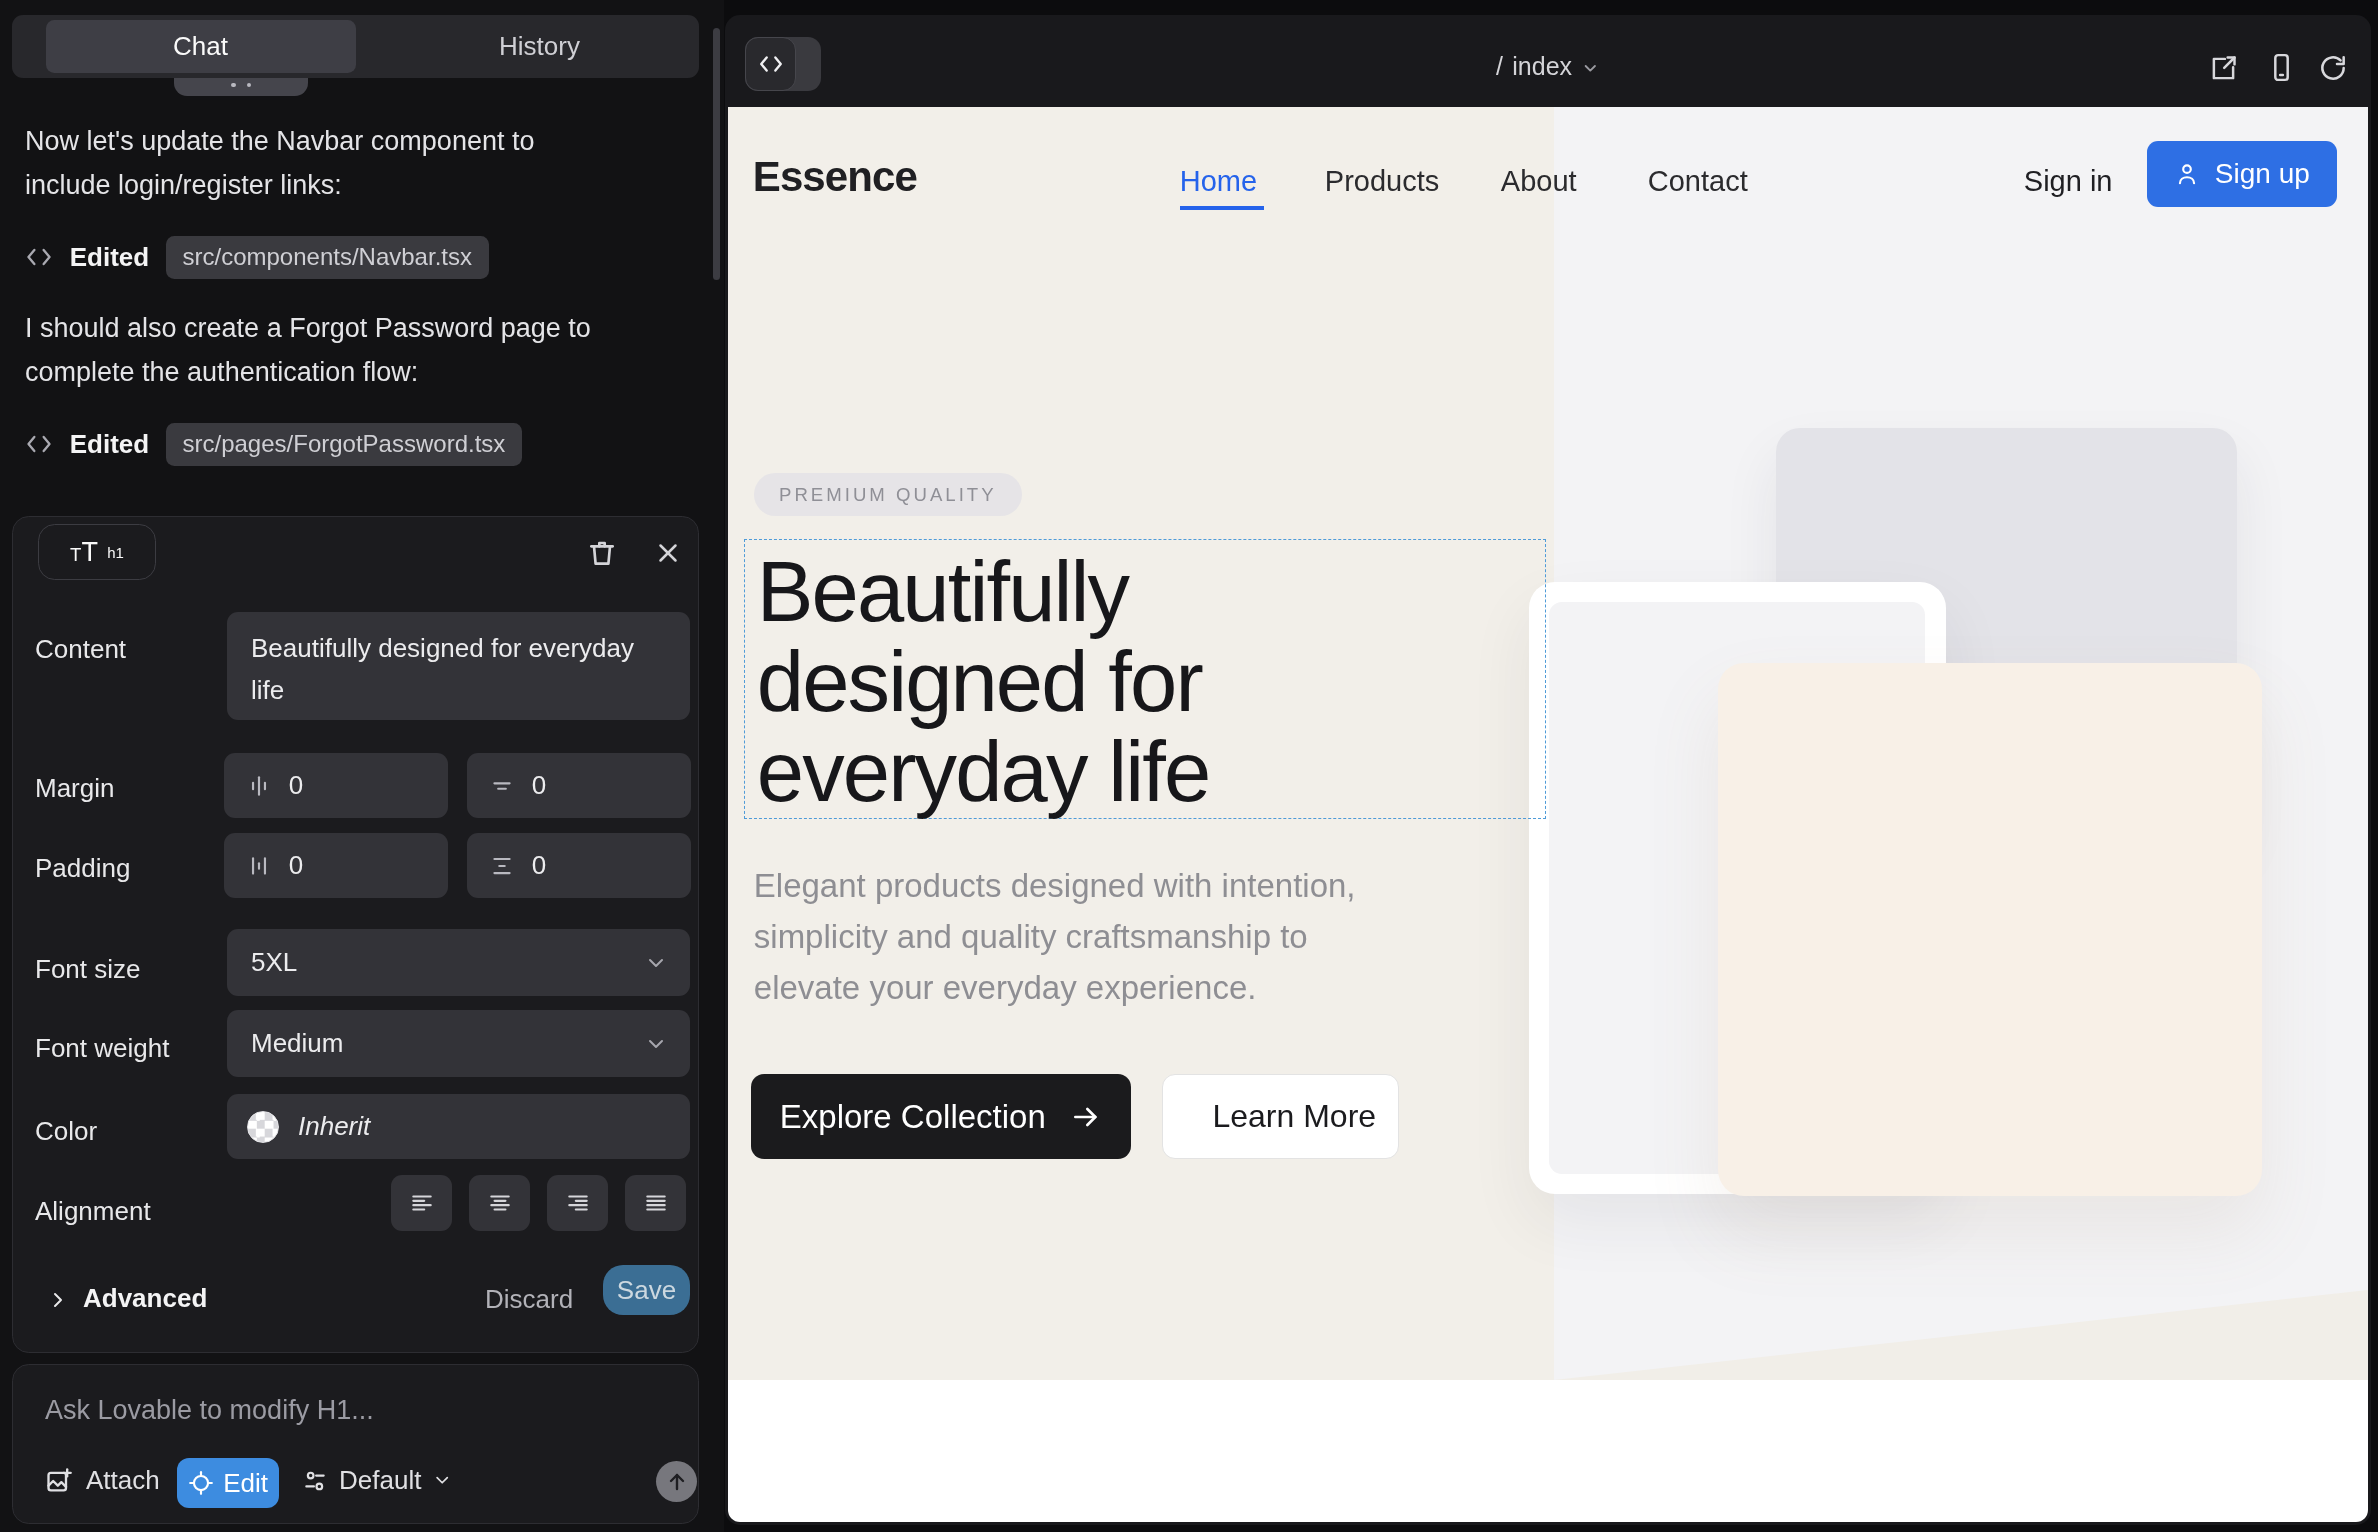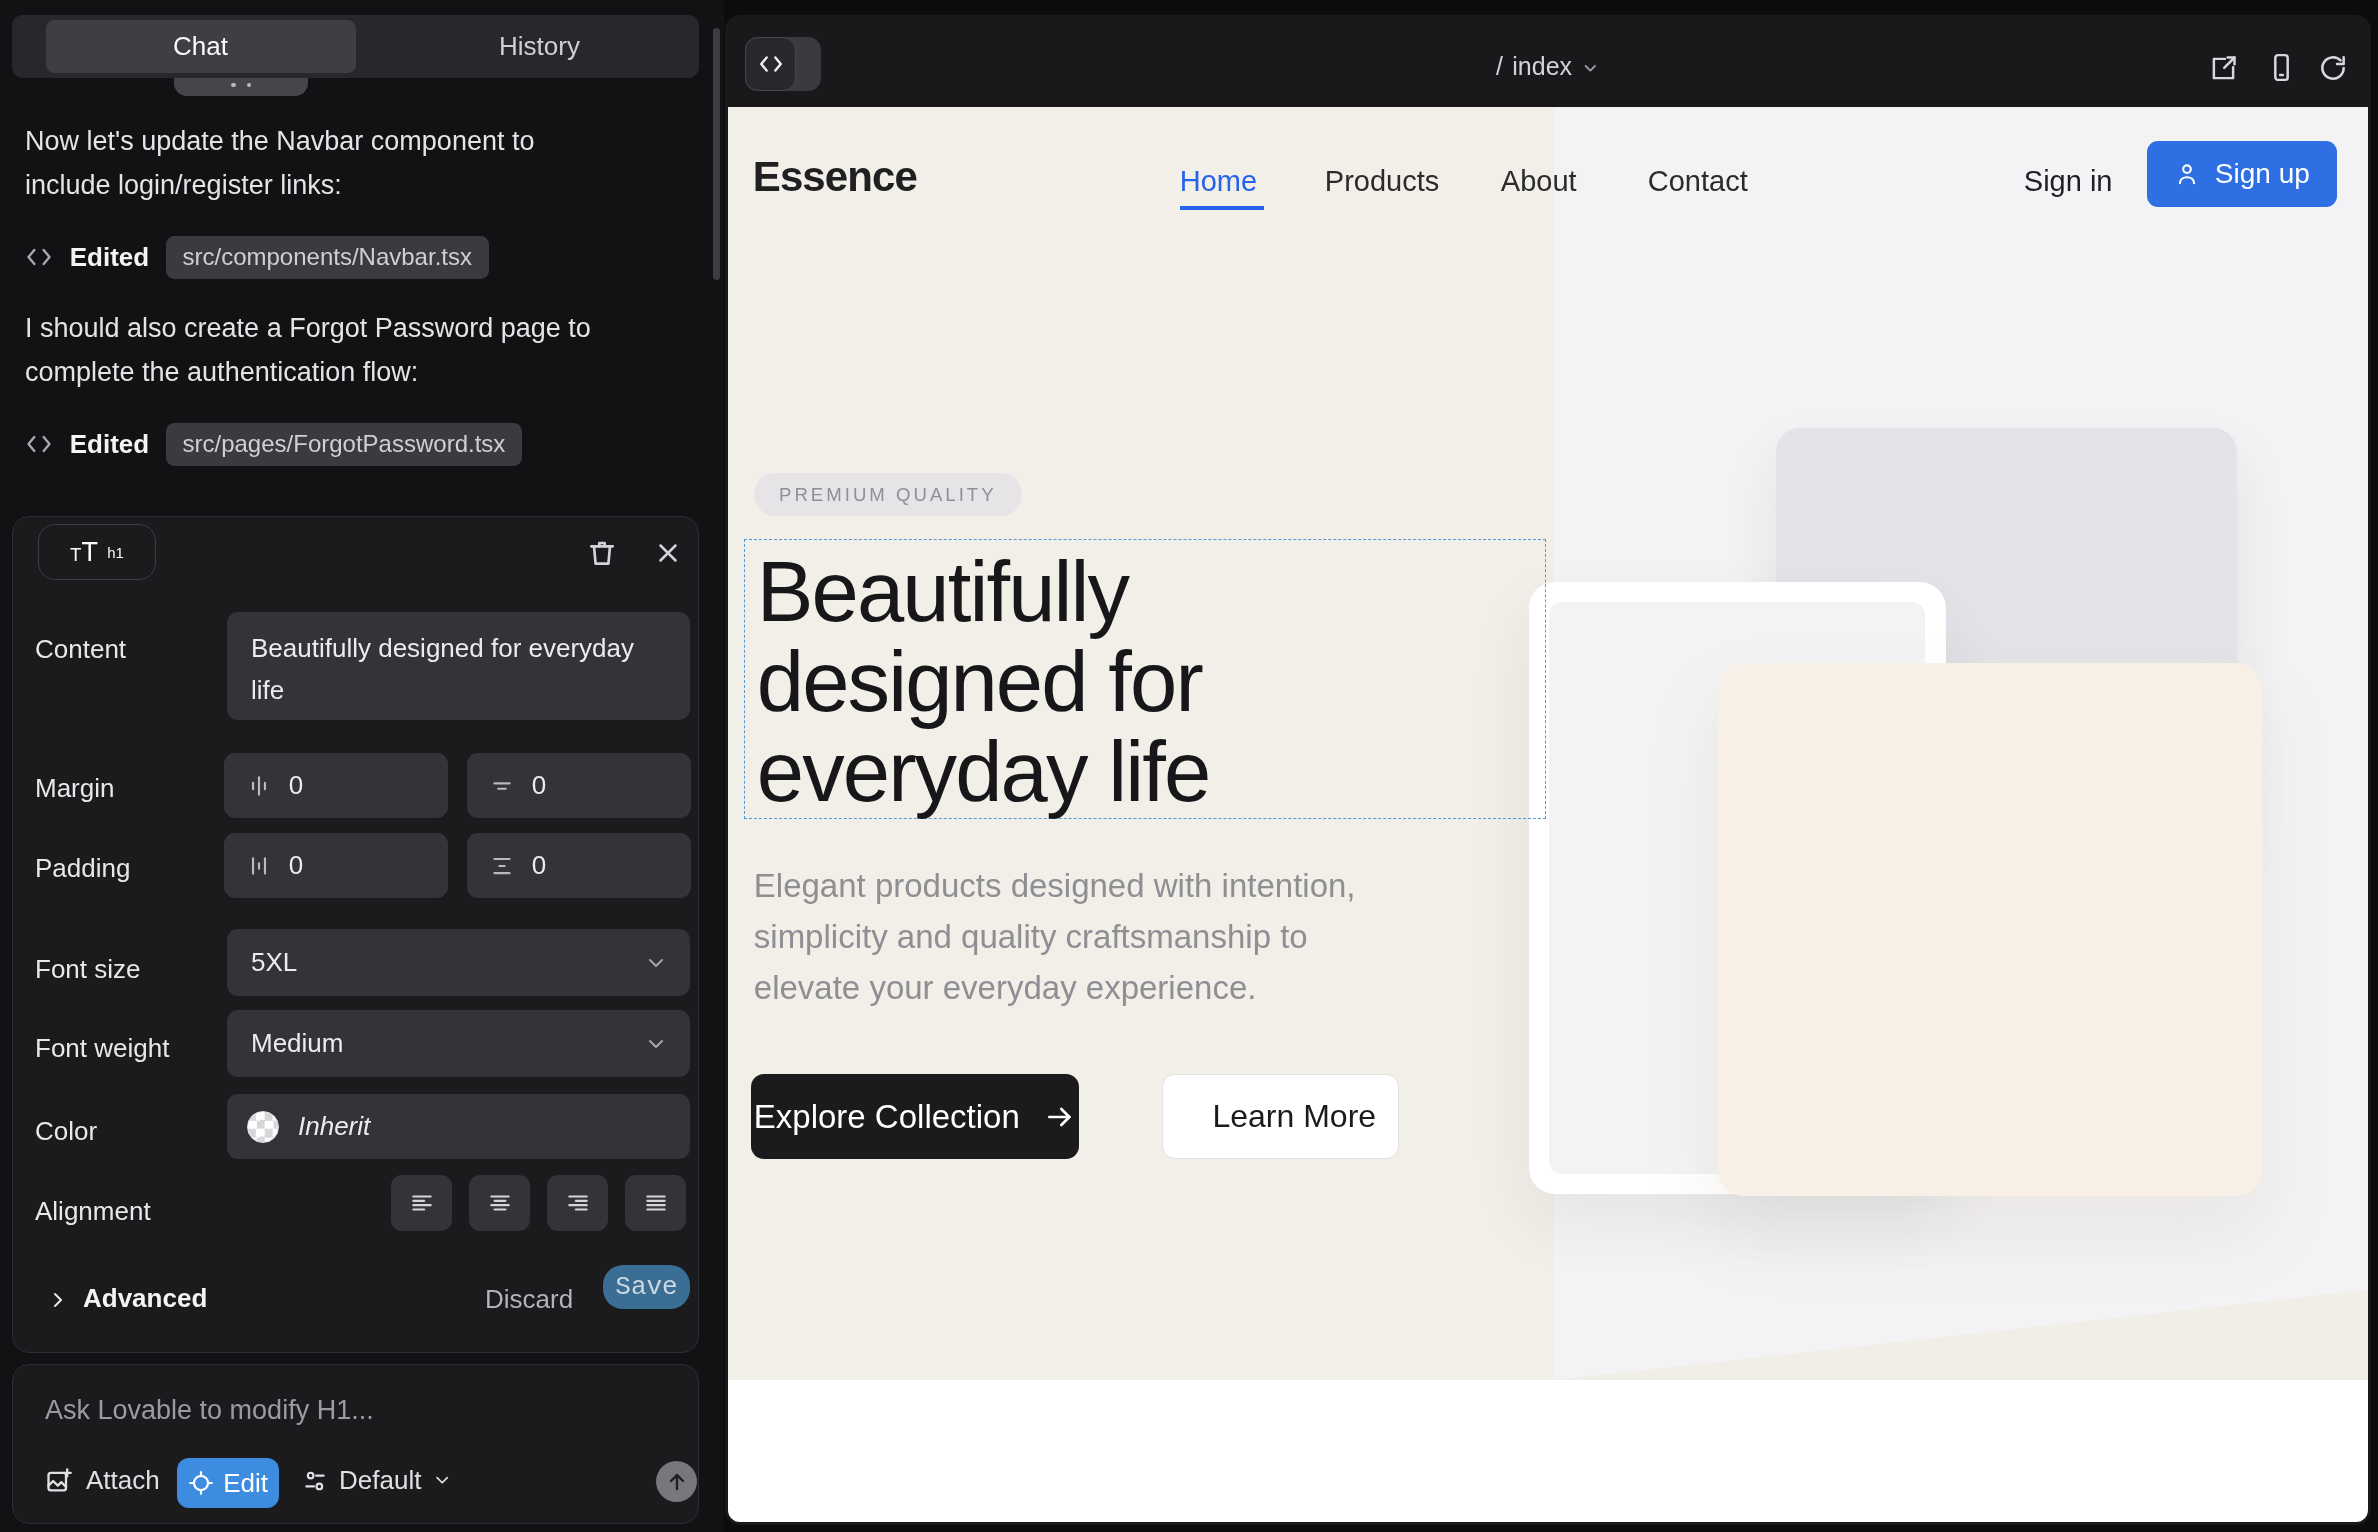"Explore Collection" .cta1 { width: 328px -> 380px }
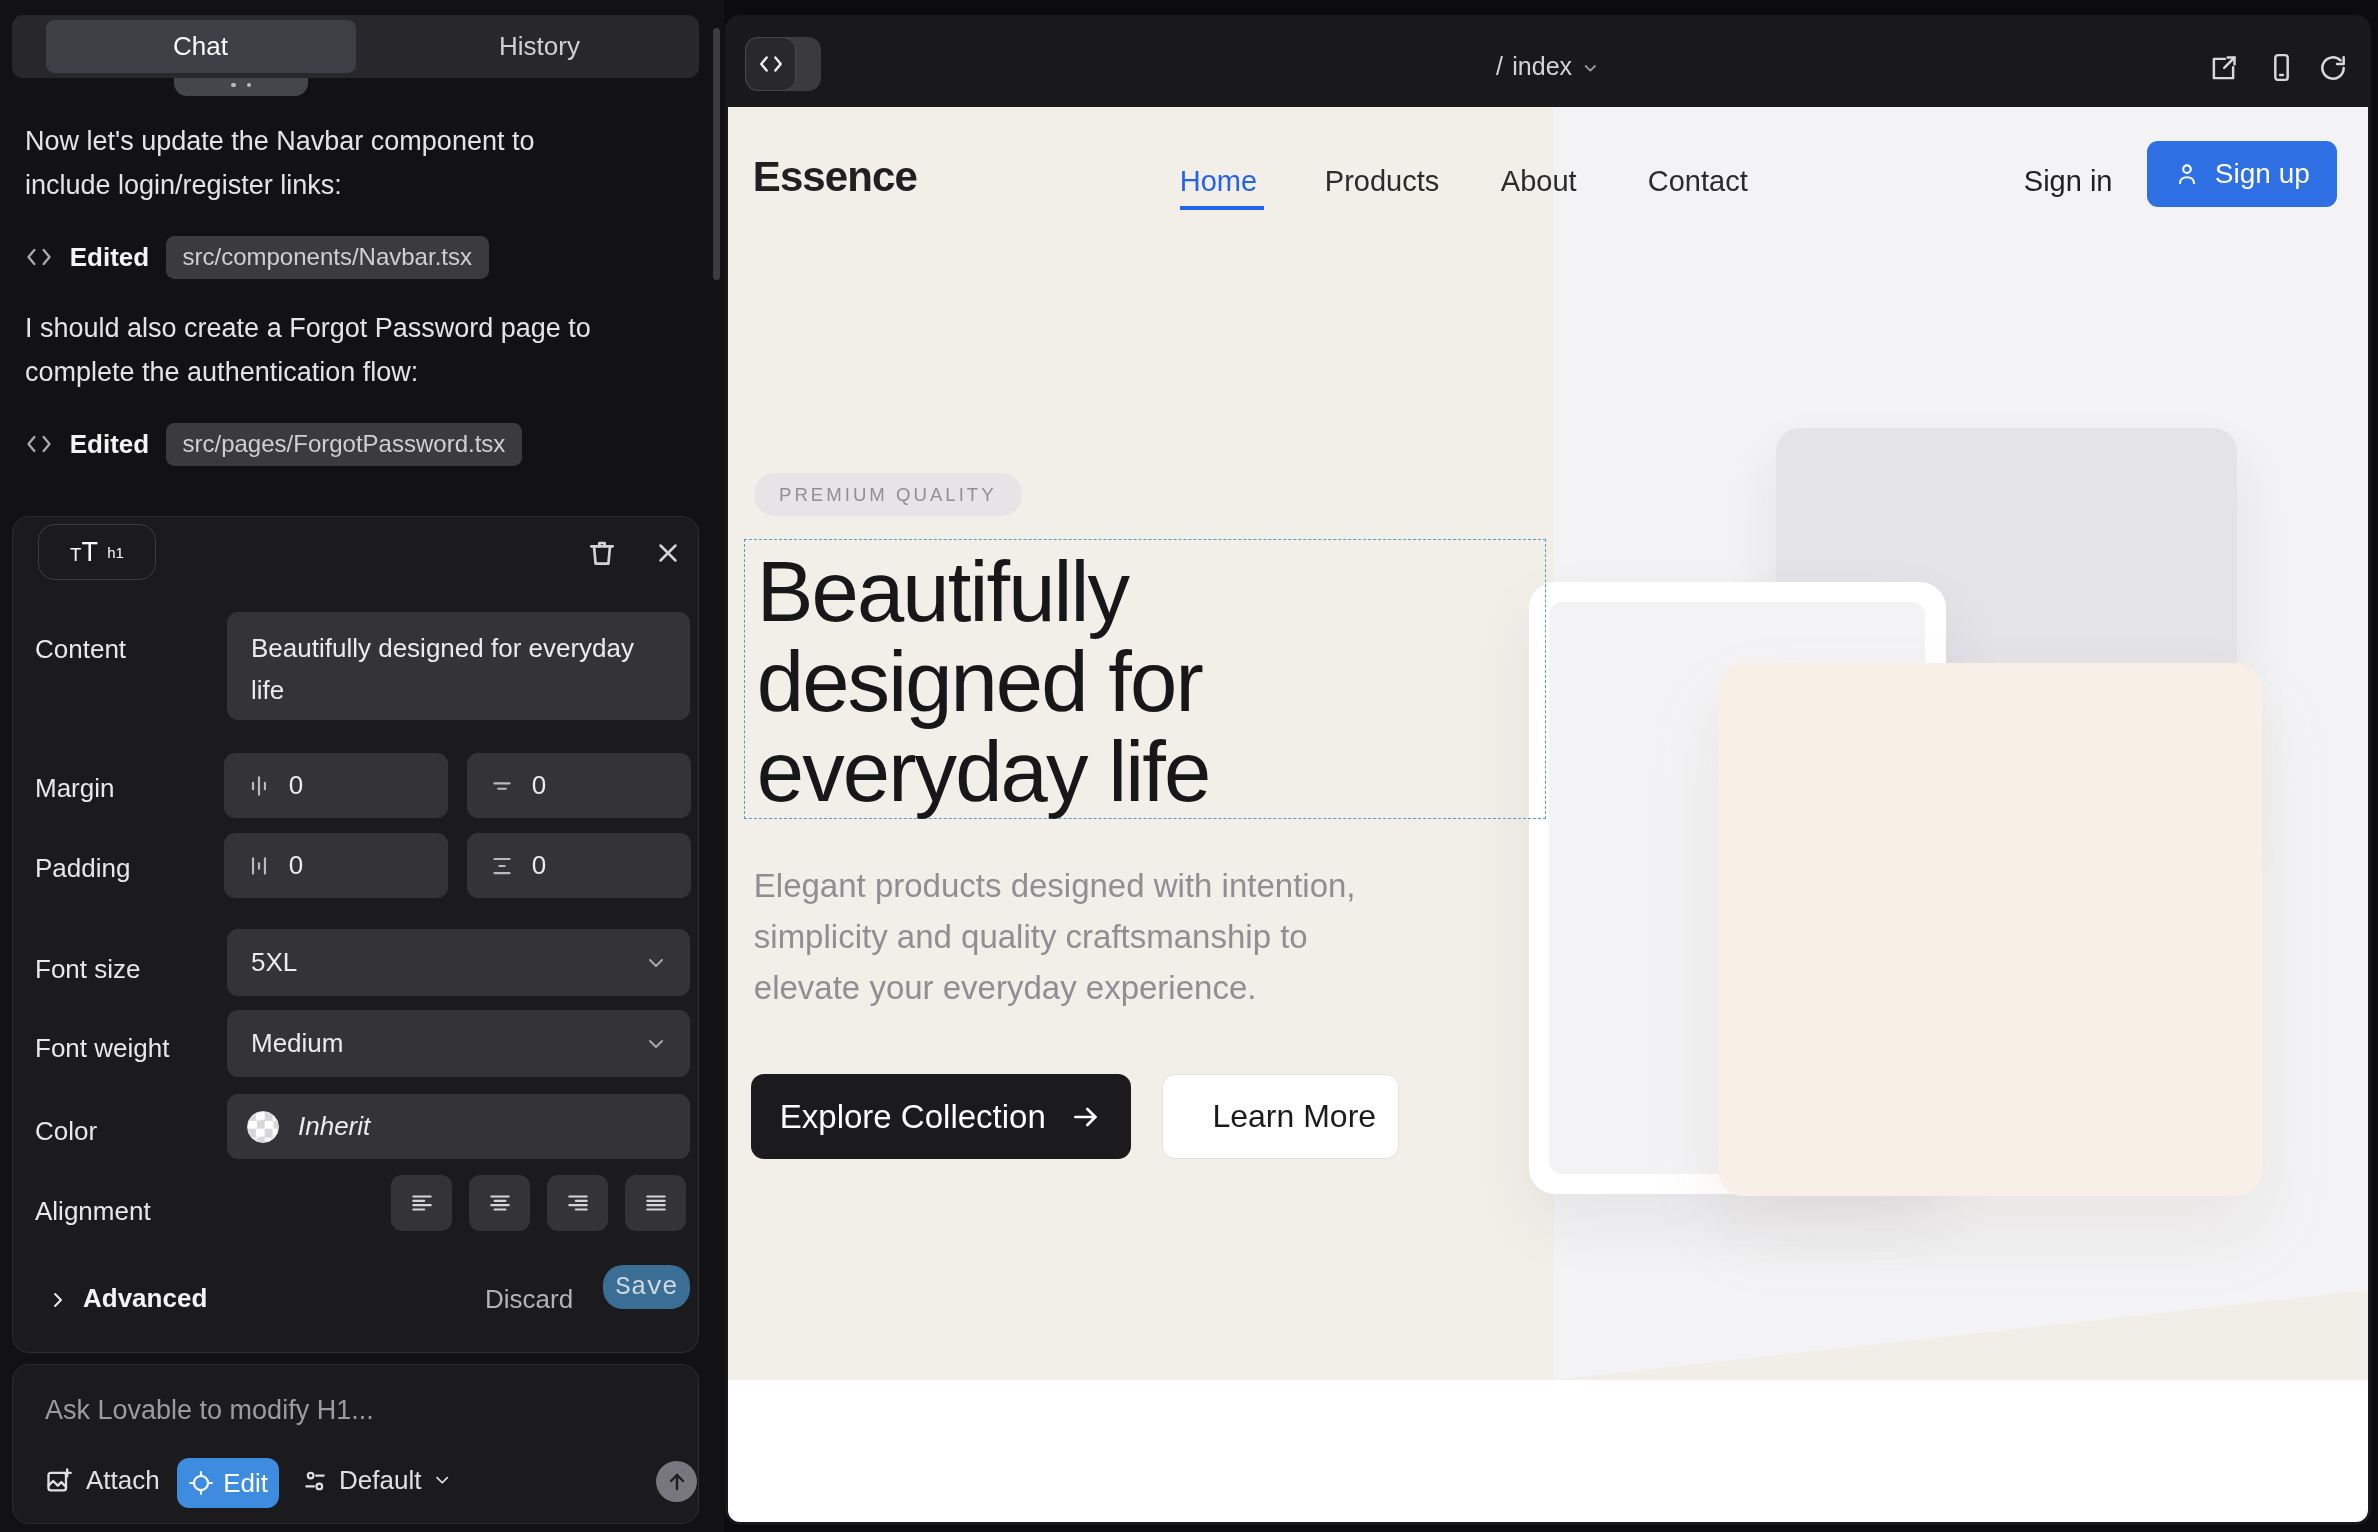"Save" .save { font-family: Liberation Mono, monospace -> Liberation Sans, sans-serif; height: 44px -> 50px }
